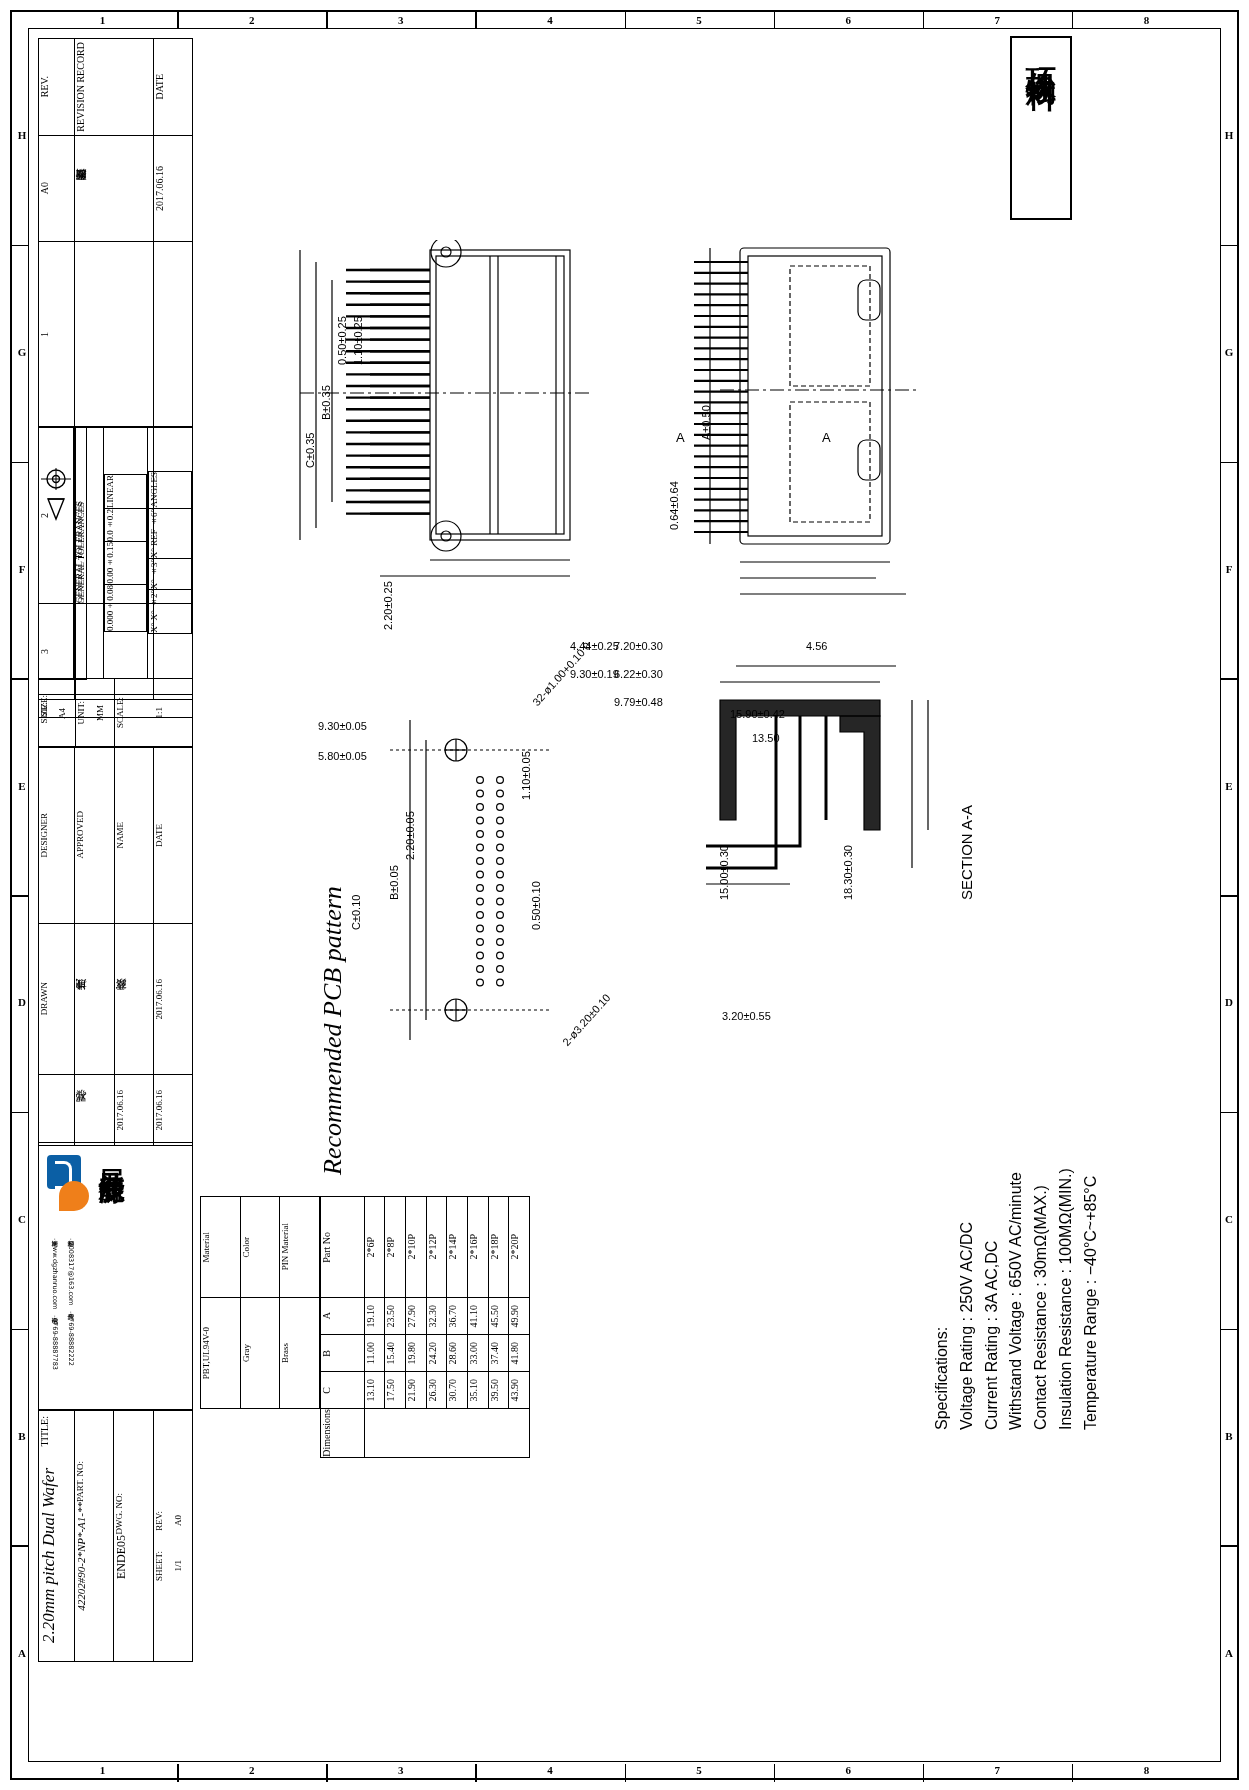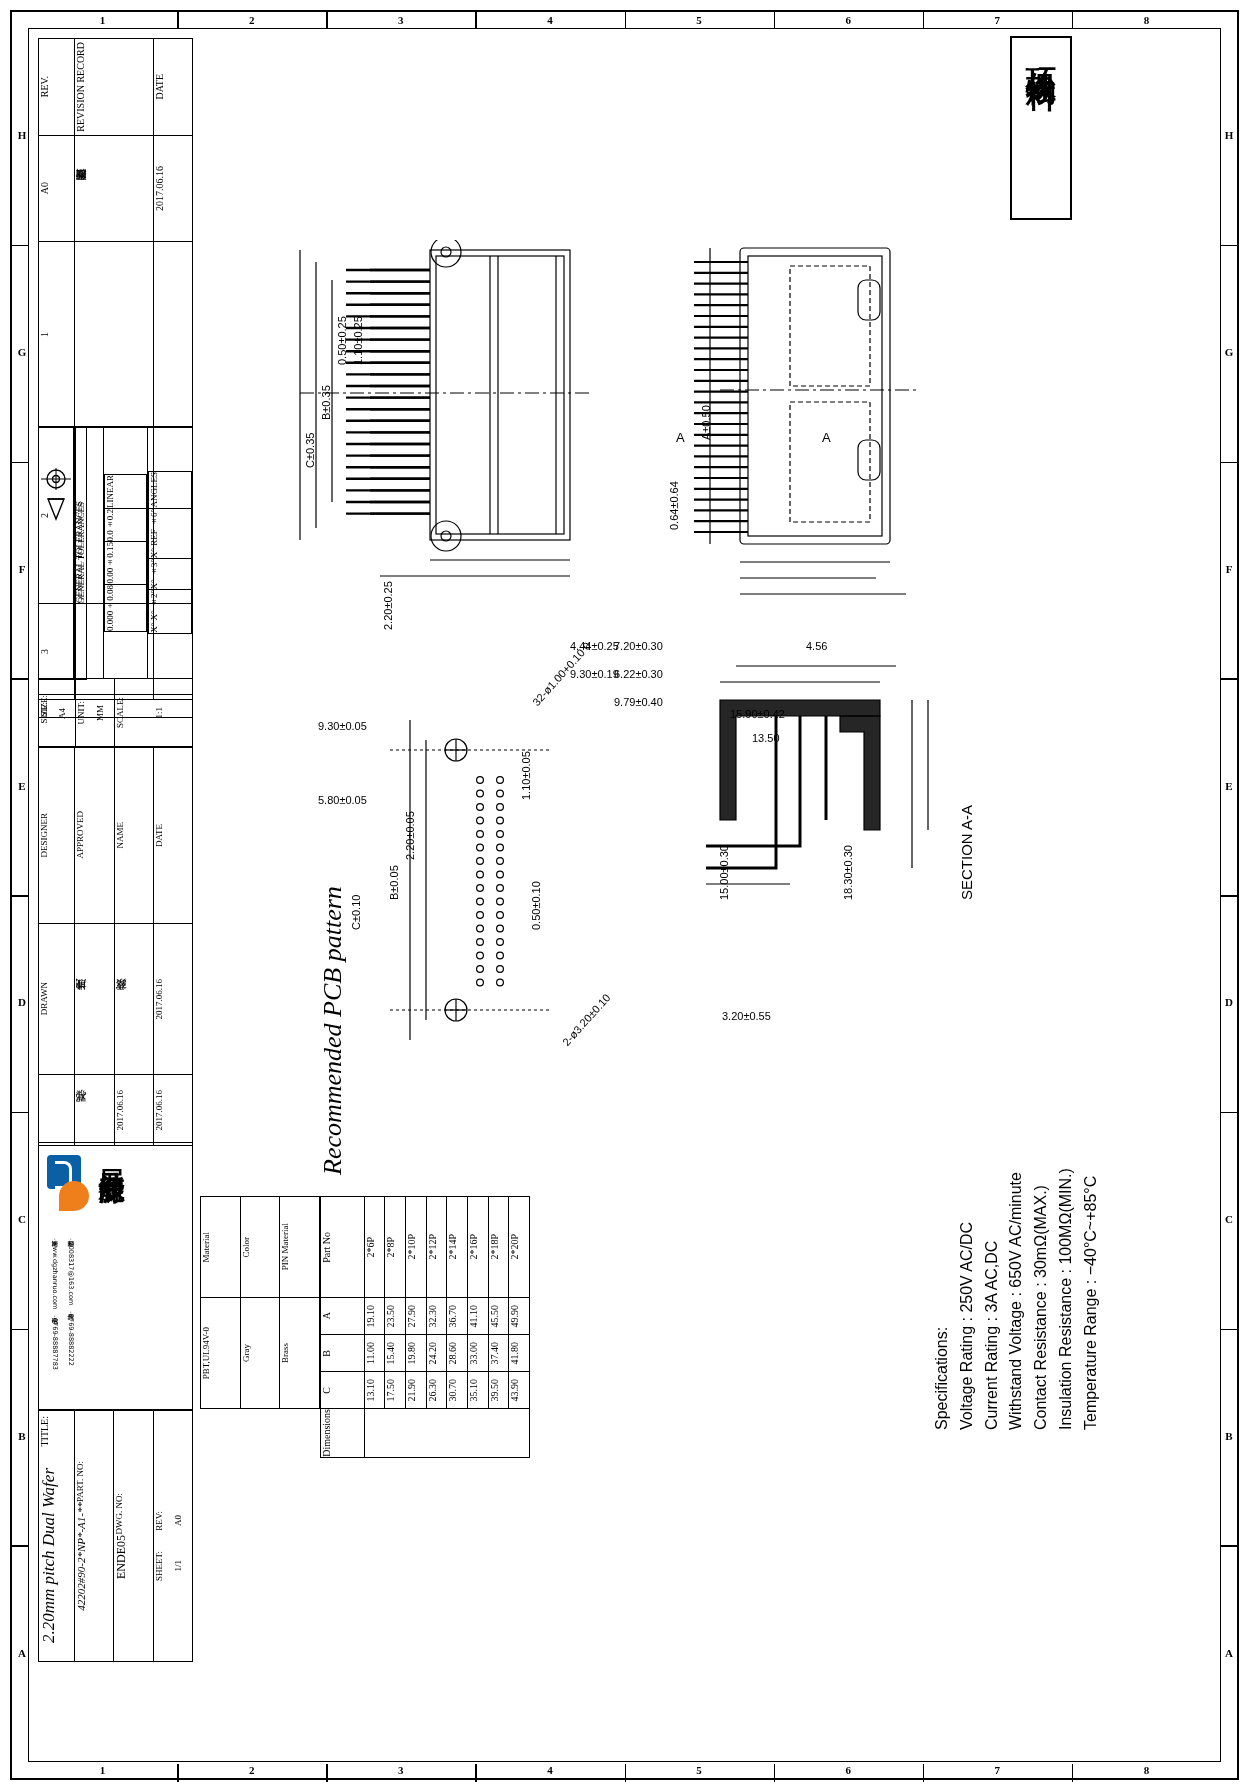"9.79±0.40" div.dim { text: 0.40 -> 0.48 }
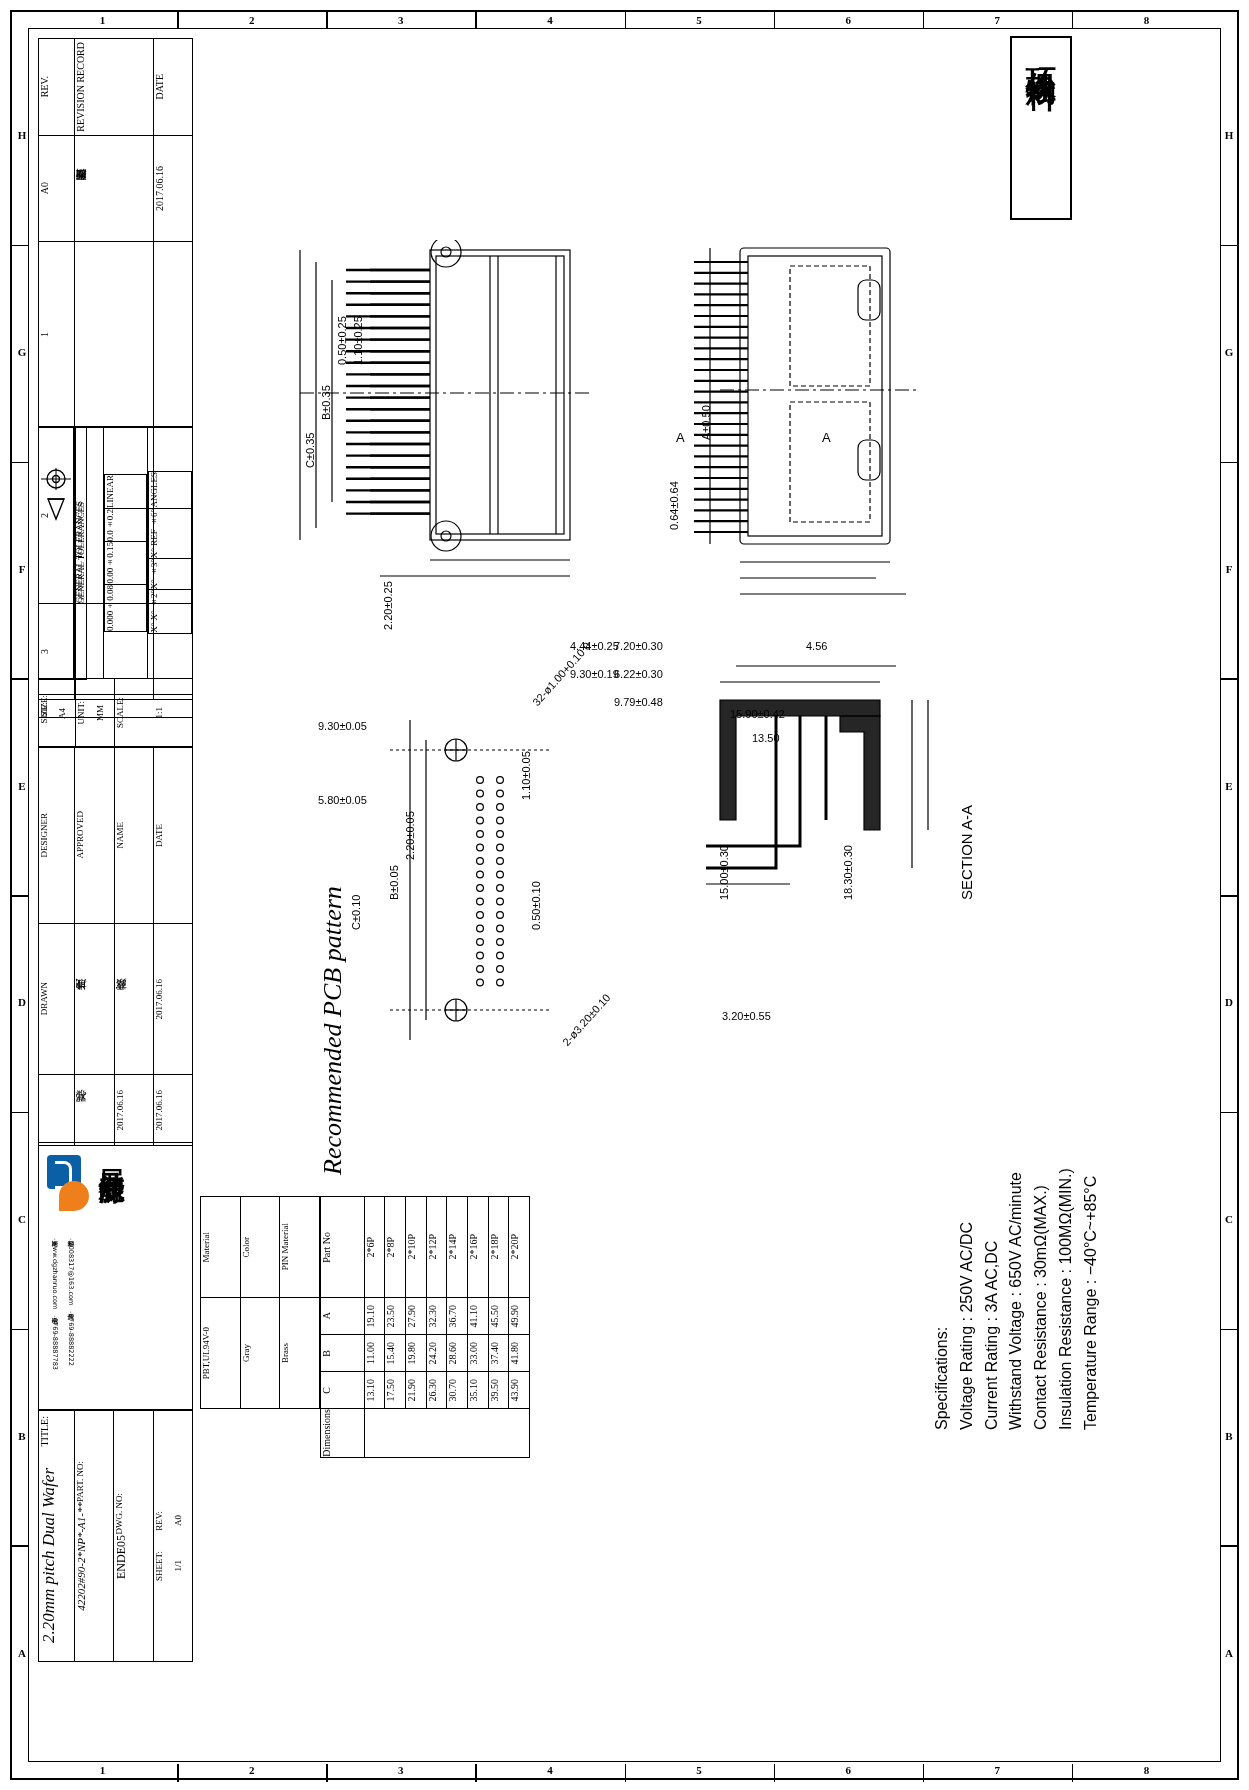"5.80±0.05" div.dim { top: 794px -> 750px }
